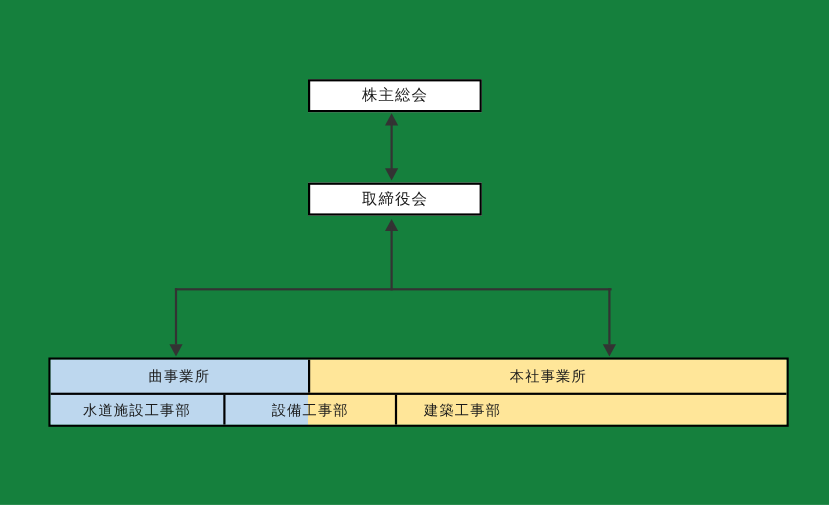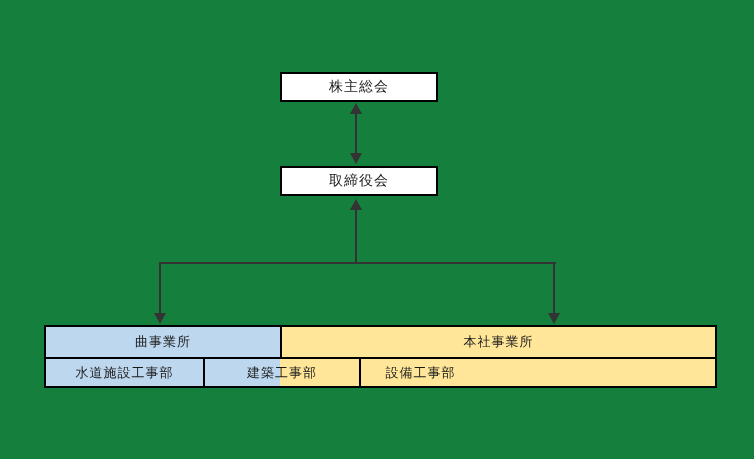"建築工事部" div.cell { order: before "設備工事部" -> after "設備工事部" }
